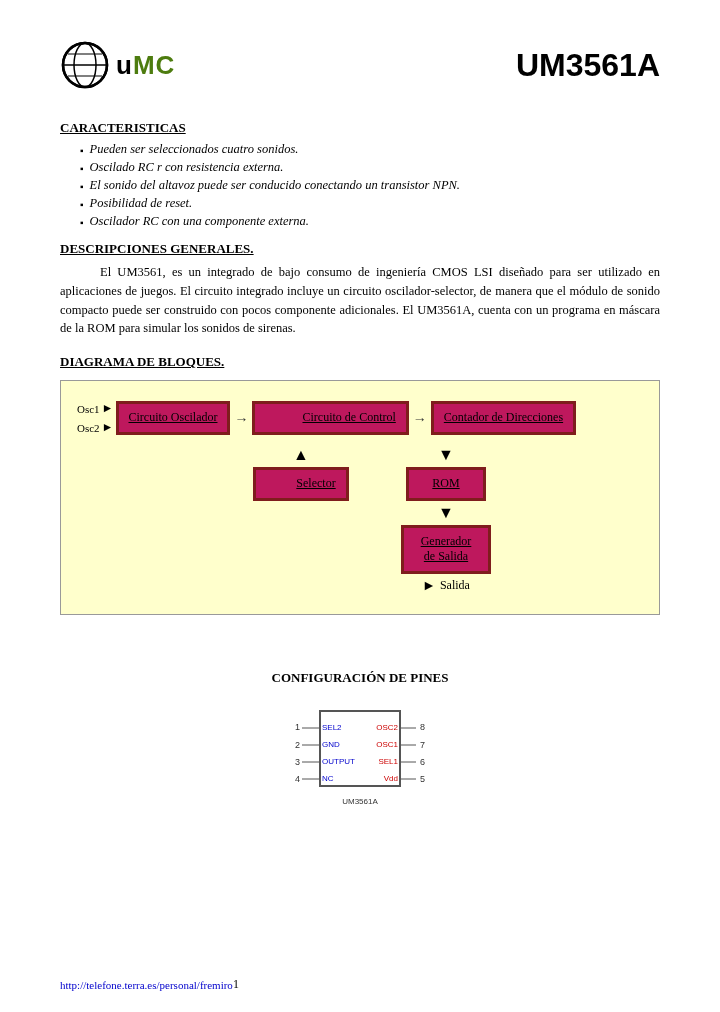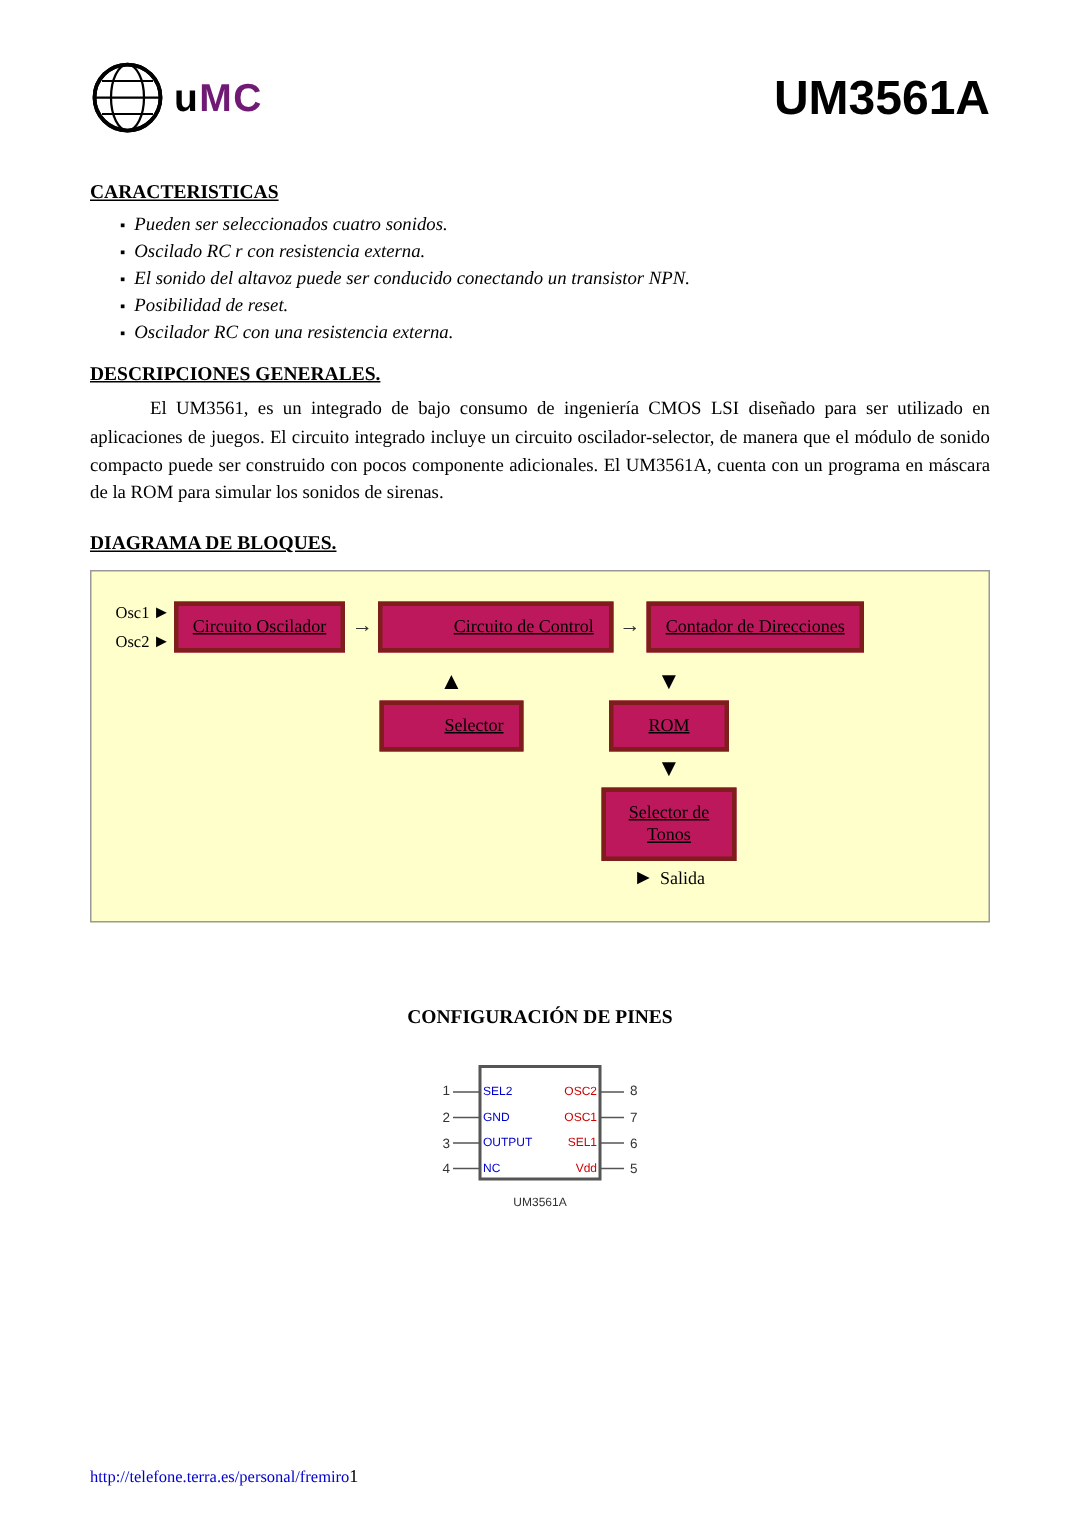"MC" span { color: #701a75 -> #4d7c0f }
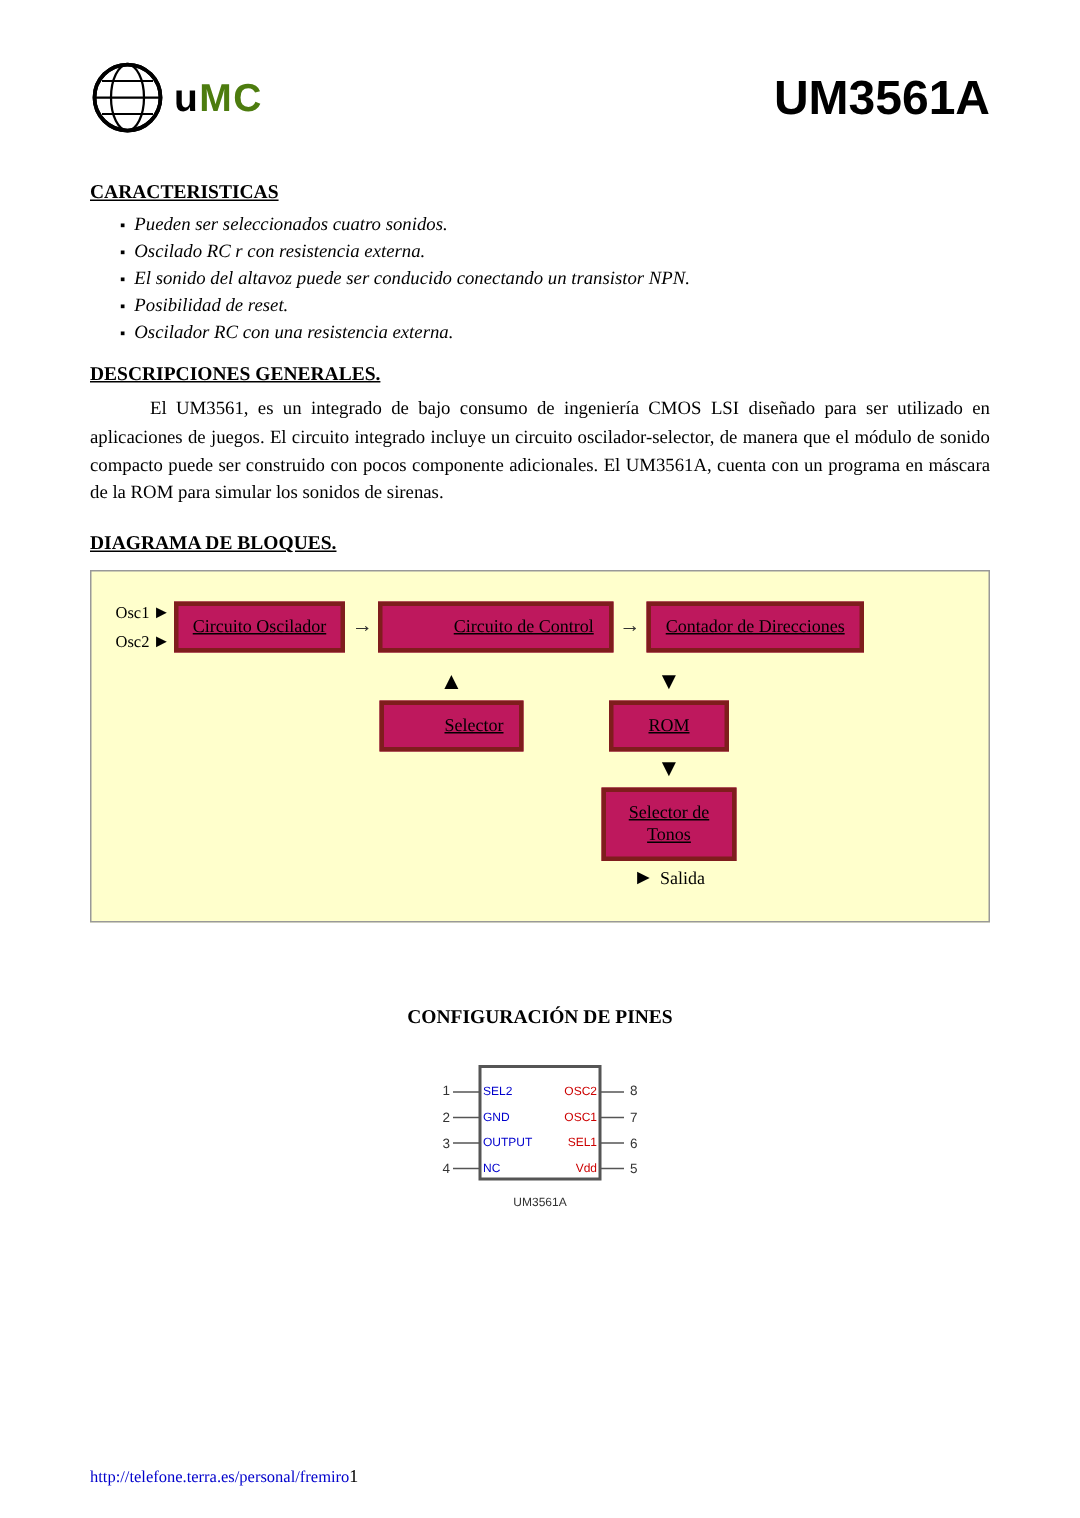"Oscilador RC con una resistencia" span { text: resistencia -> componente }
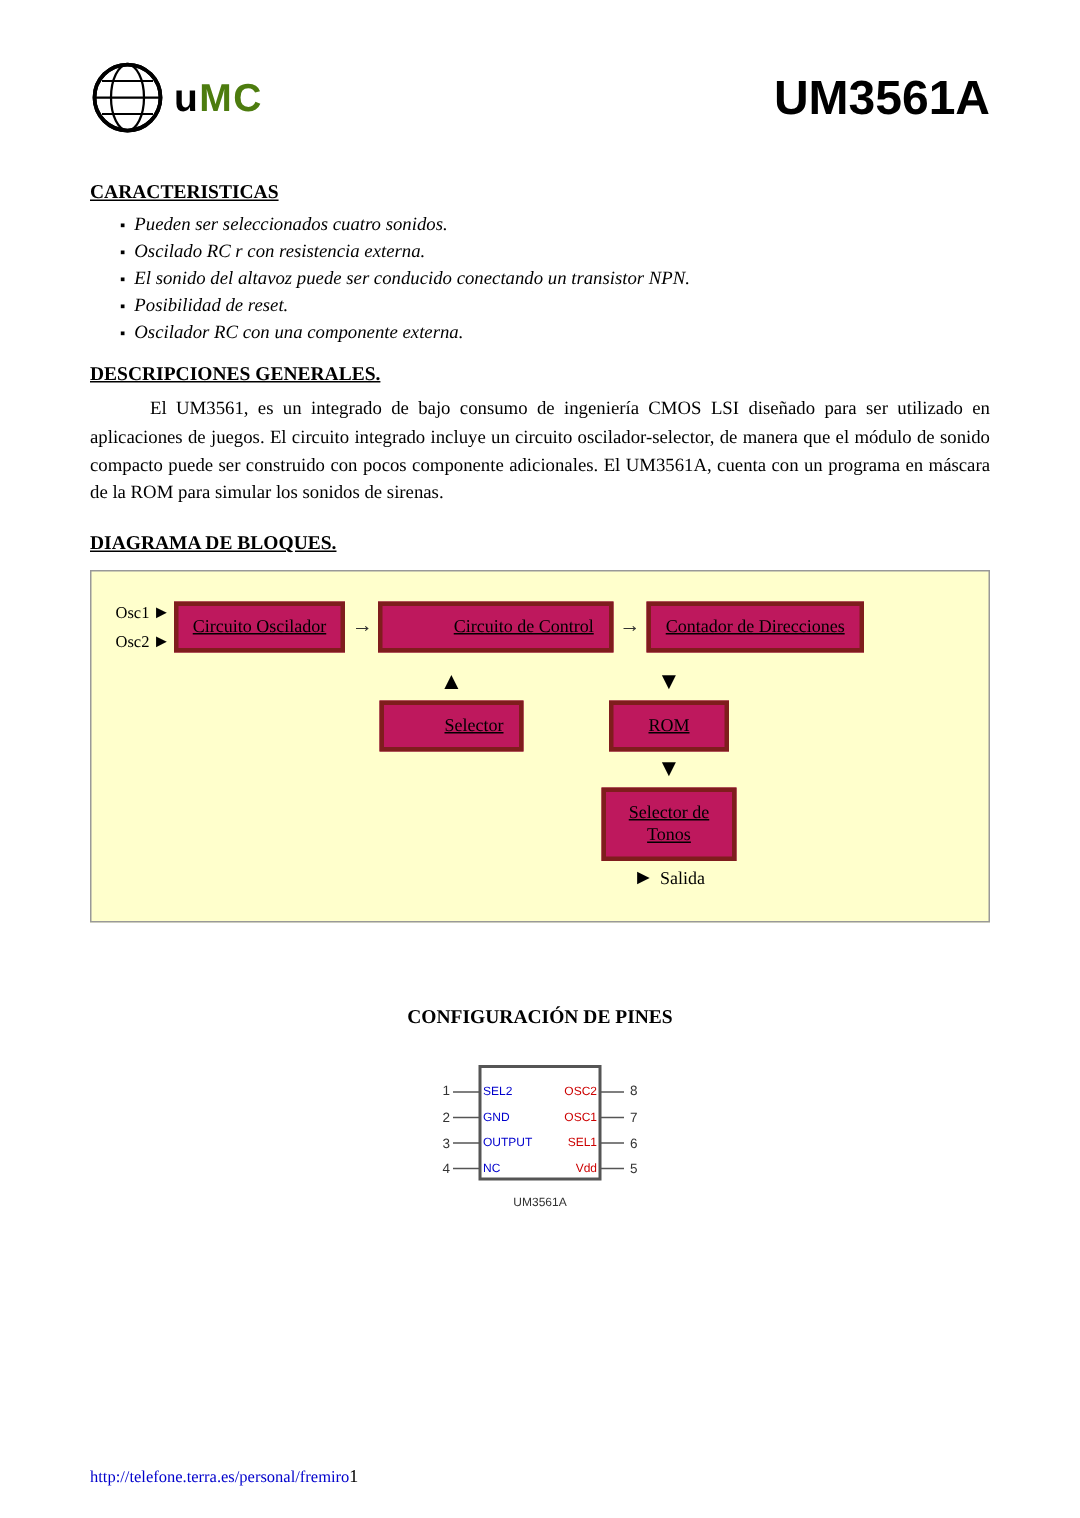"Selector de Tonos" span { text: Selector de Tonos -> Generador de Salida }
